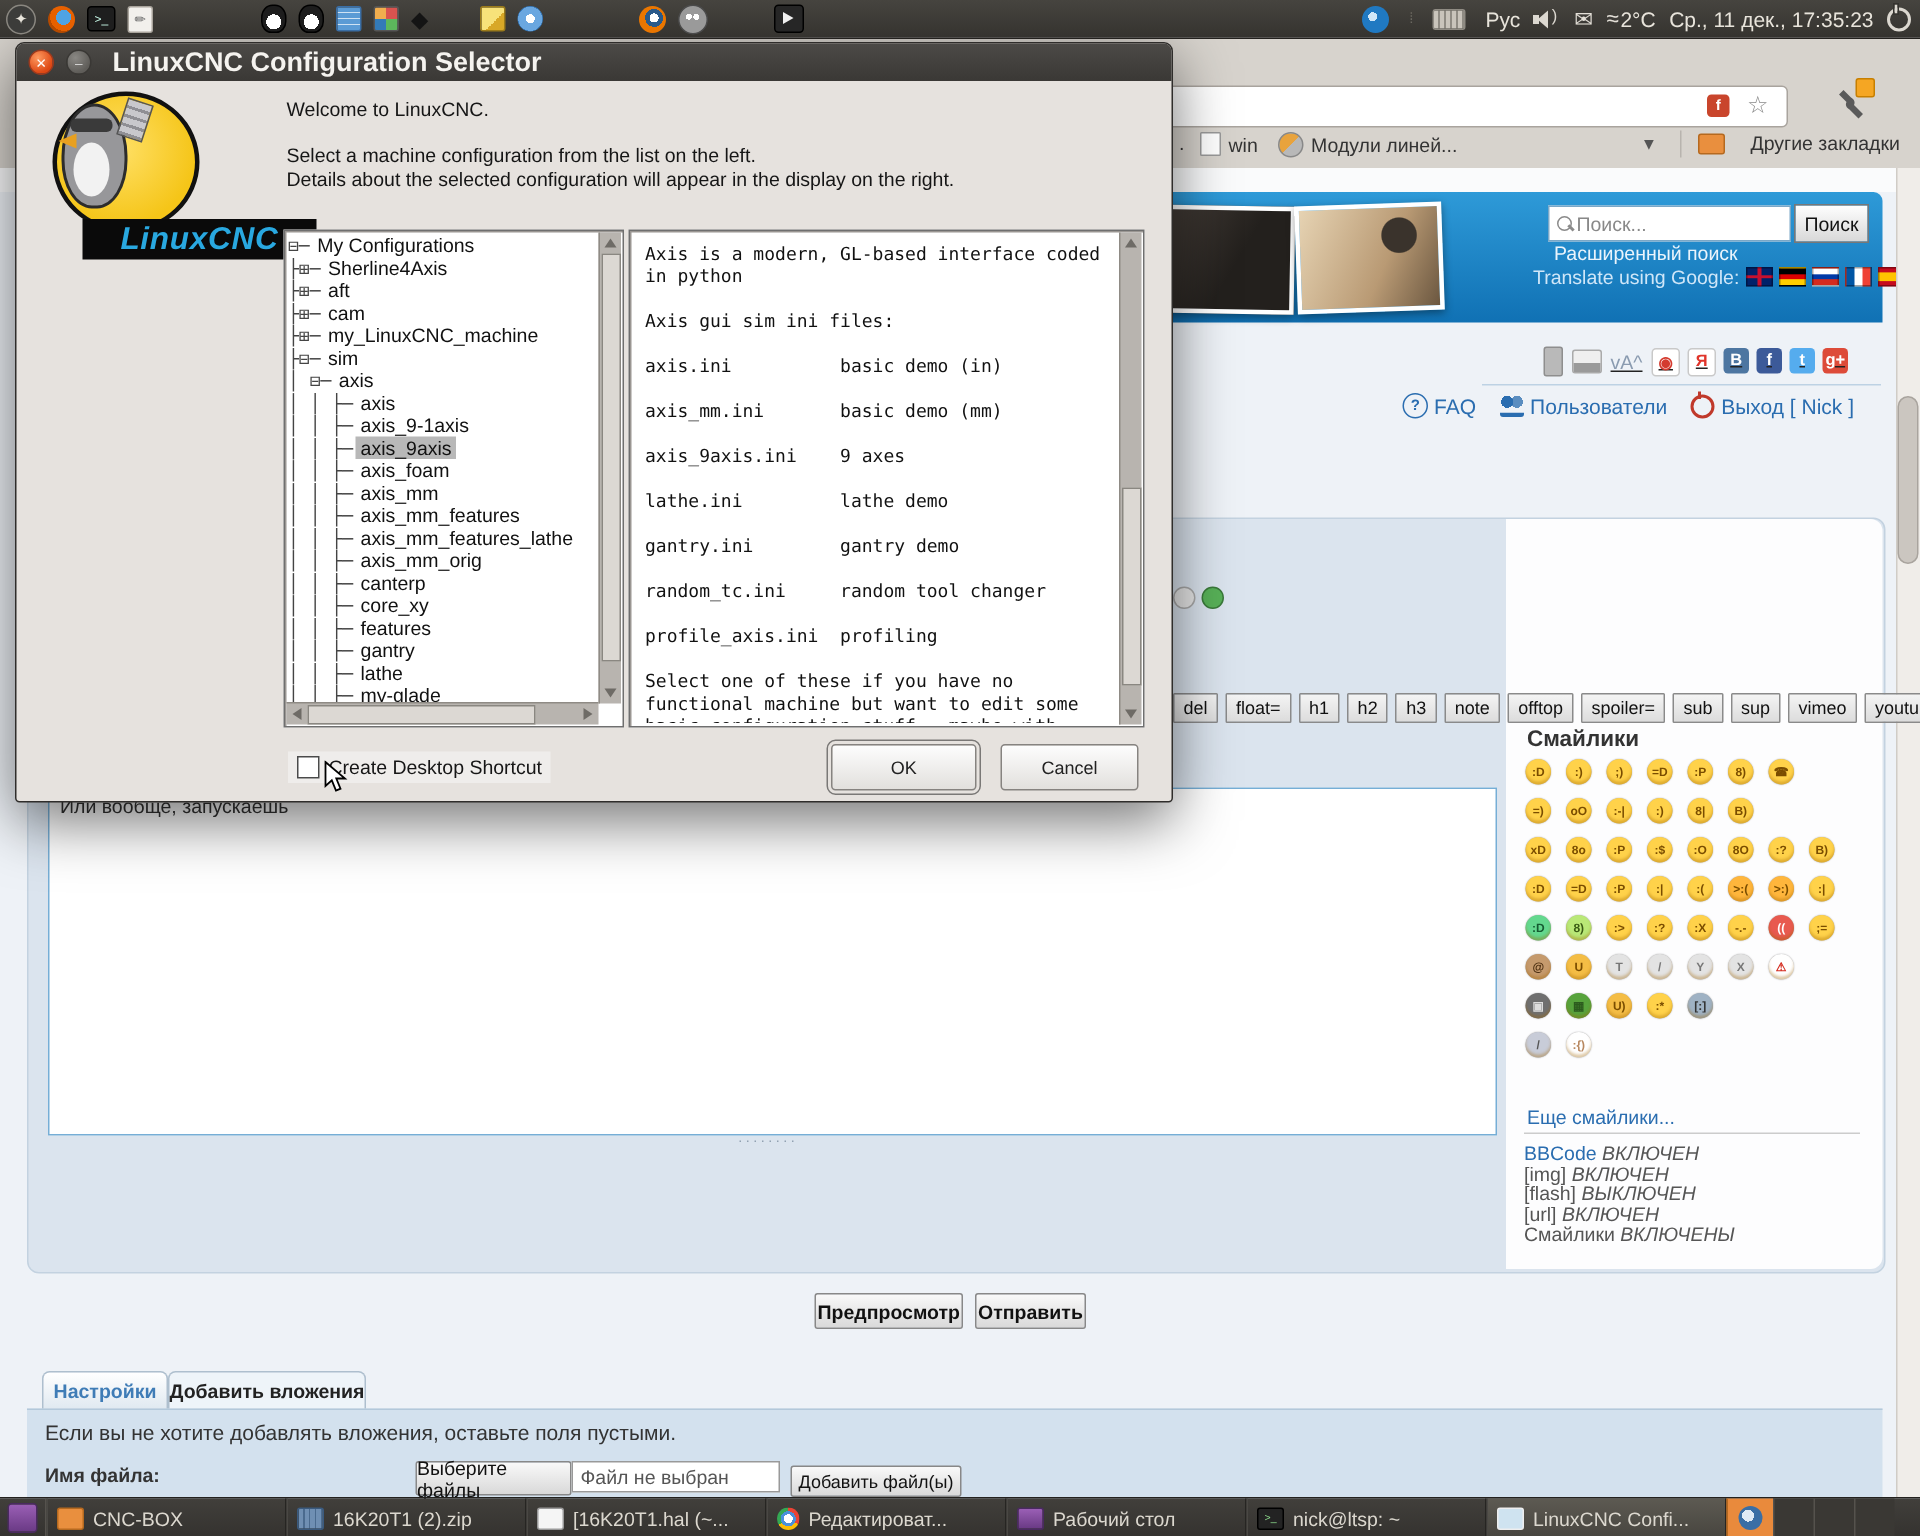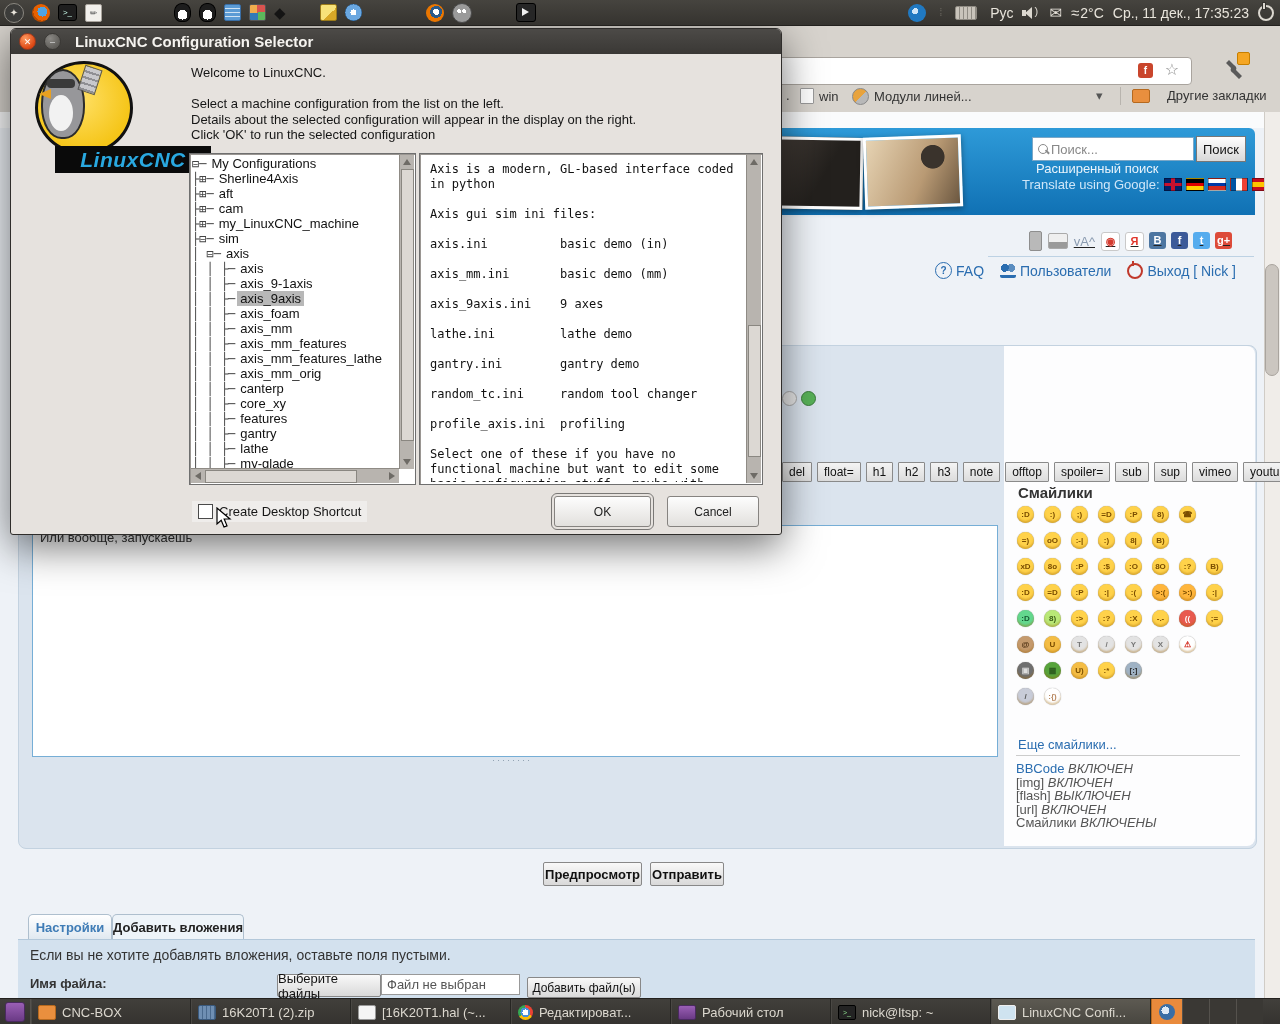"LinuxCNC Configuration Selector" .dlg-title { font-size: 15px -> 18px }
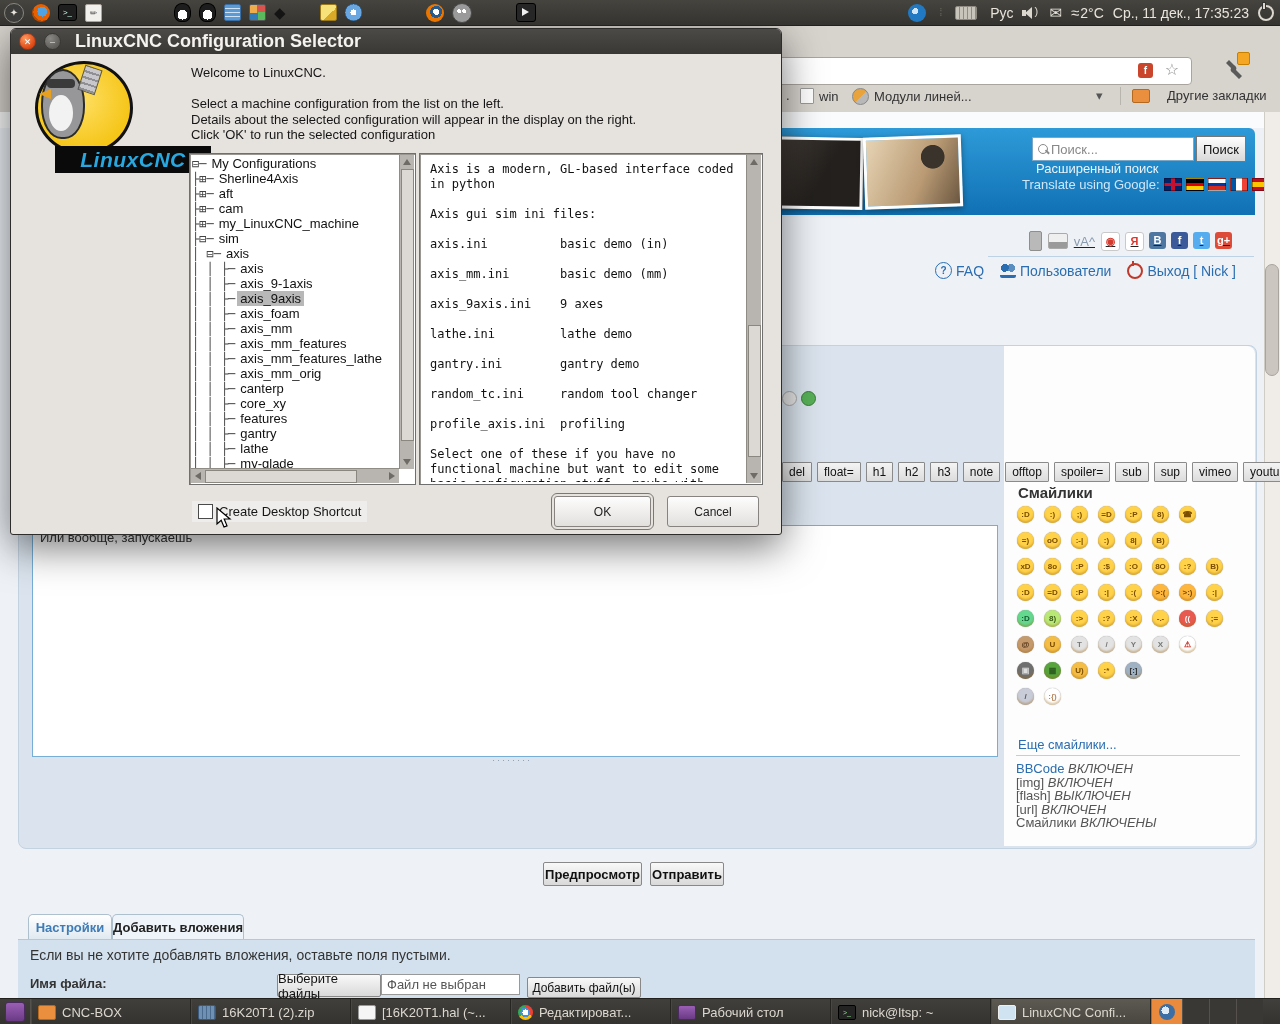"Click 'OK' to run the" div.wline { html: <div>Click 'OK' to run the selected configuration</div> -> none }
